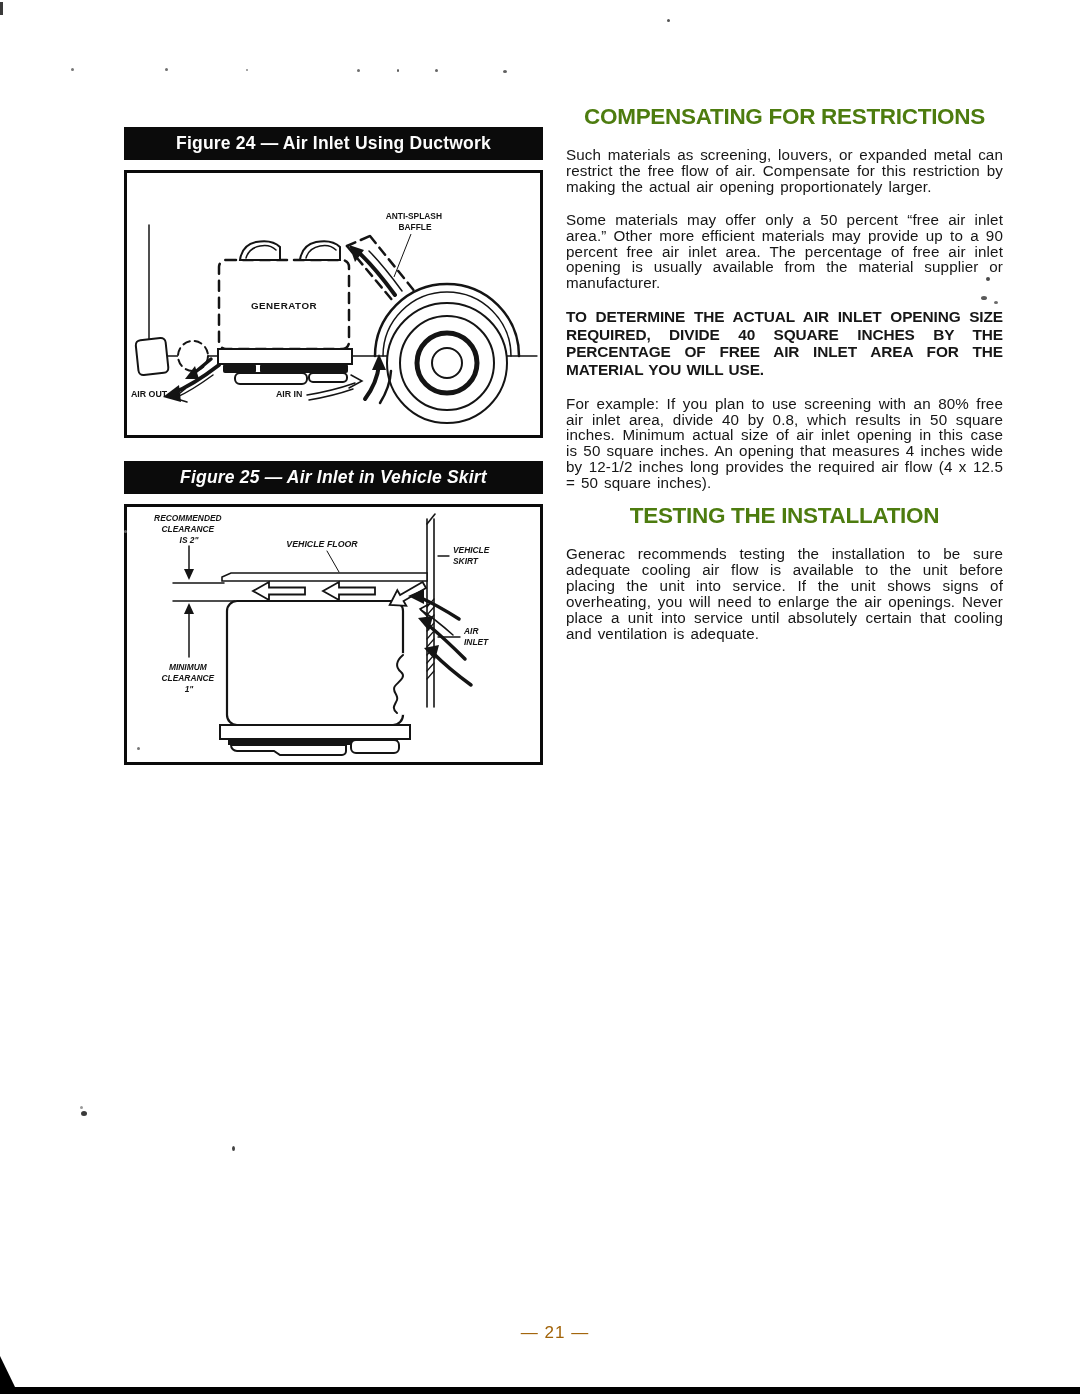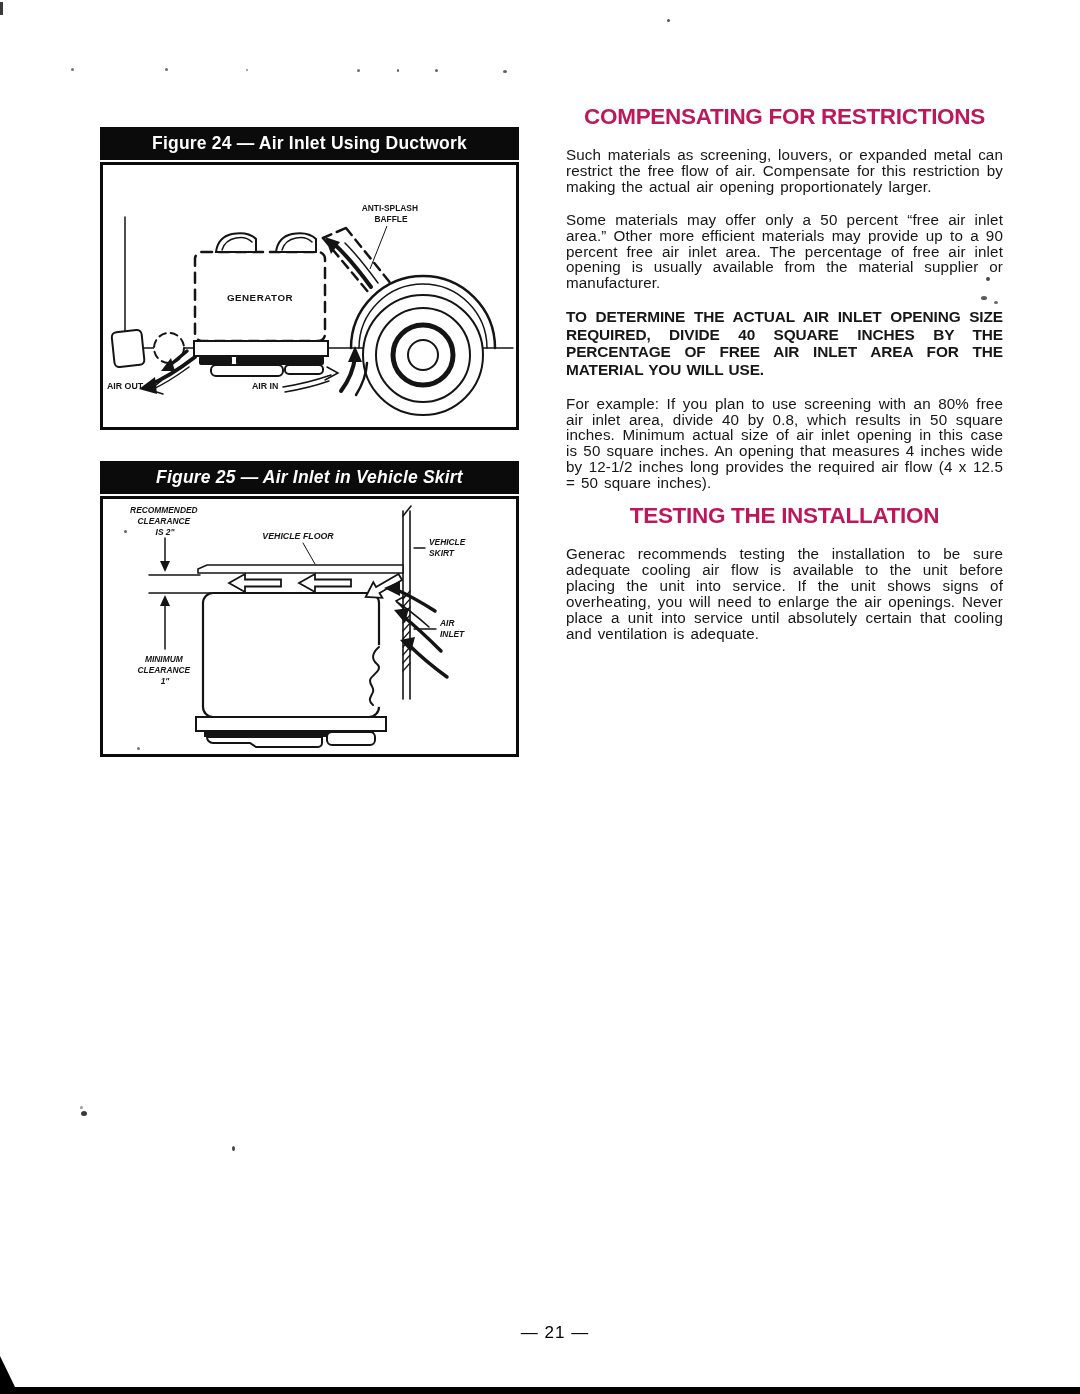"COMPENSATING FOR RESTRICTIONS" .rightcol h1 { color: #be185d -> #4d7c0f }
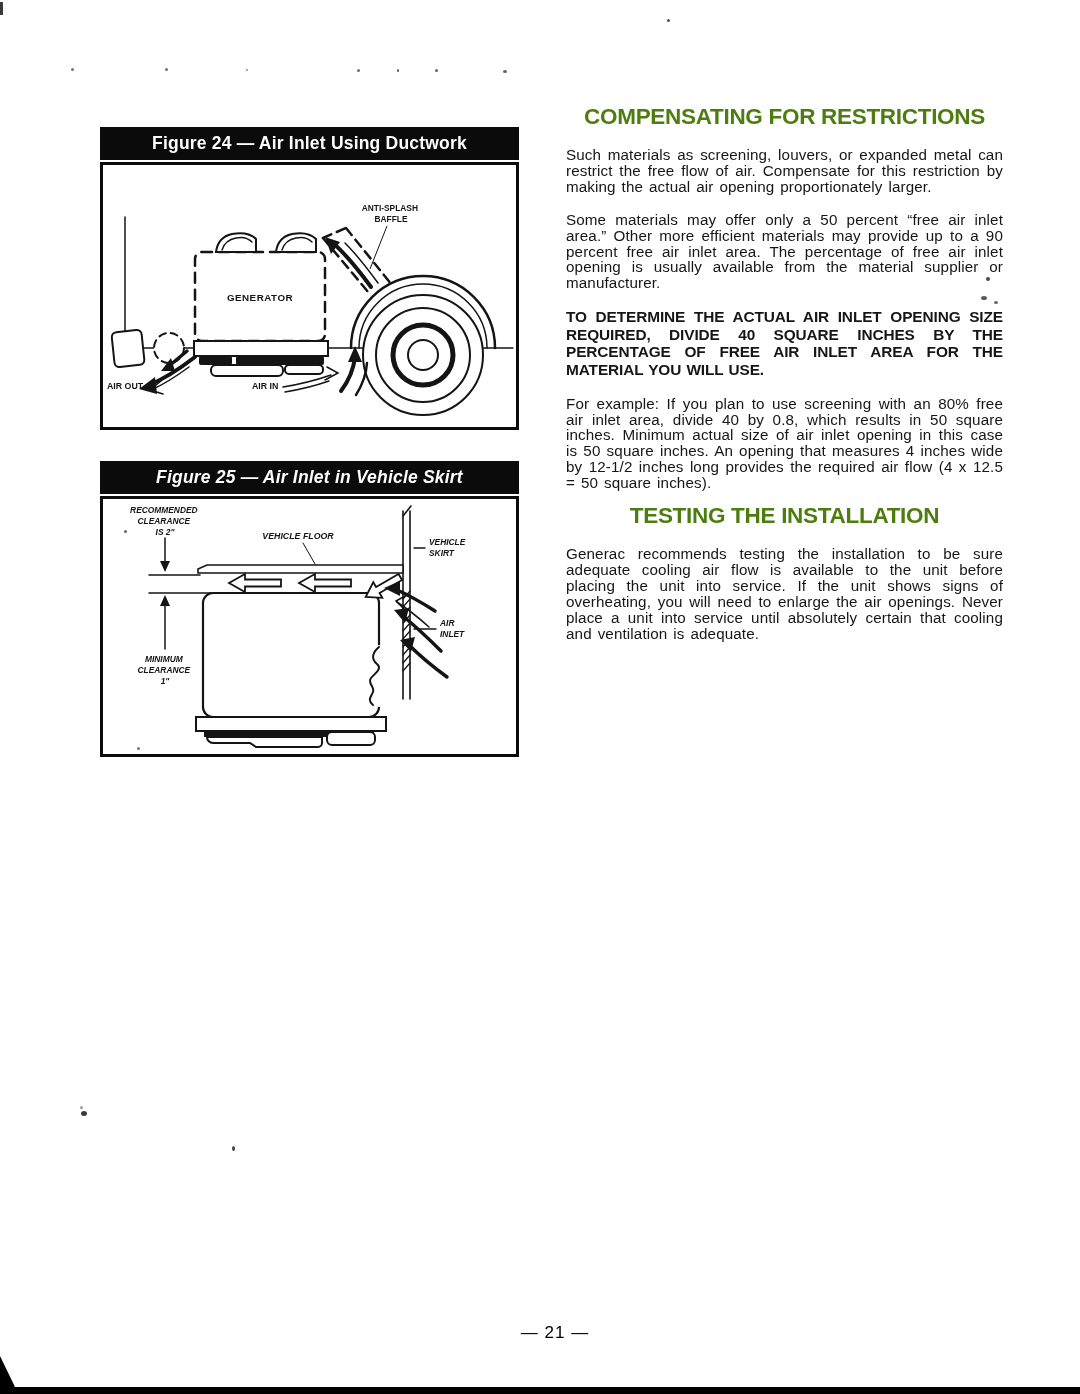"Figure 24 — Air Inlet" .figure { left: 100px -> 124px }
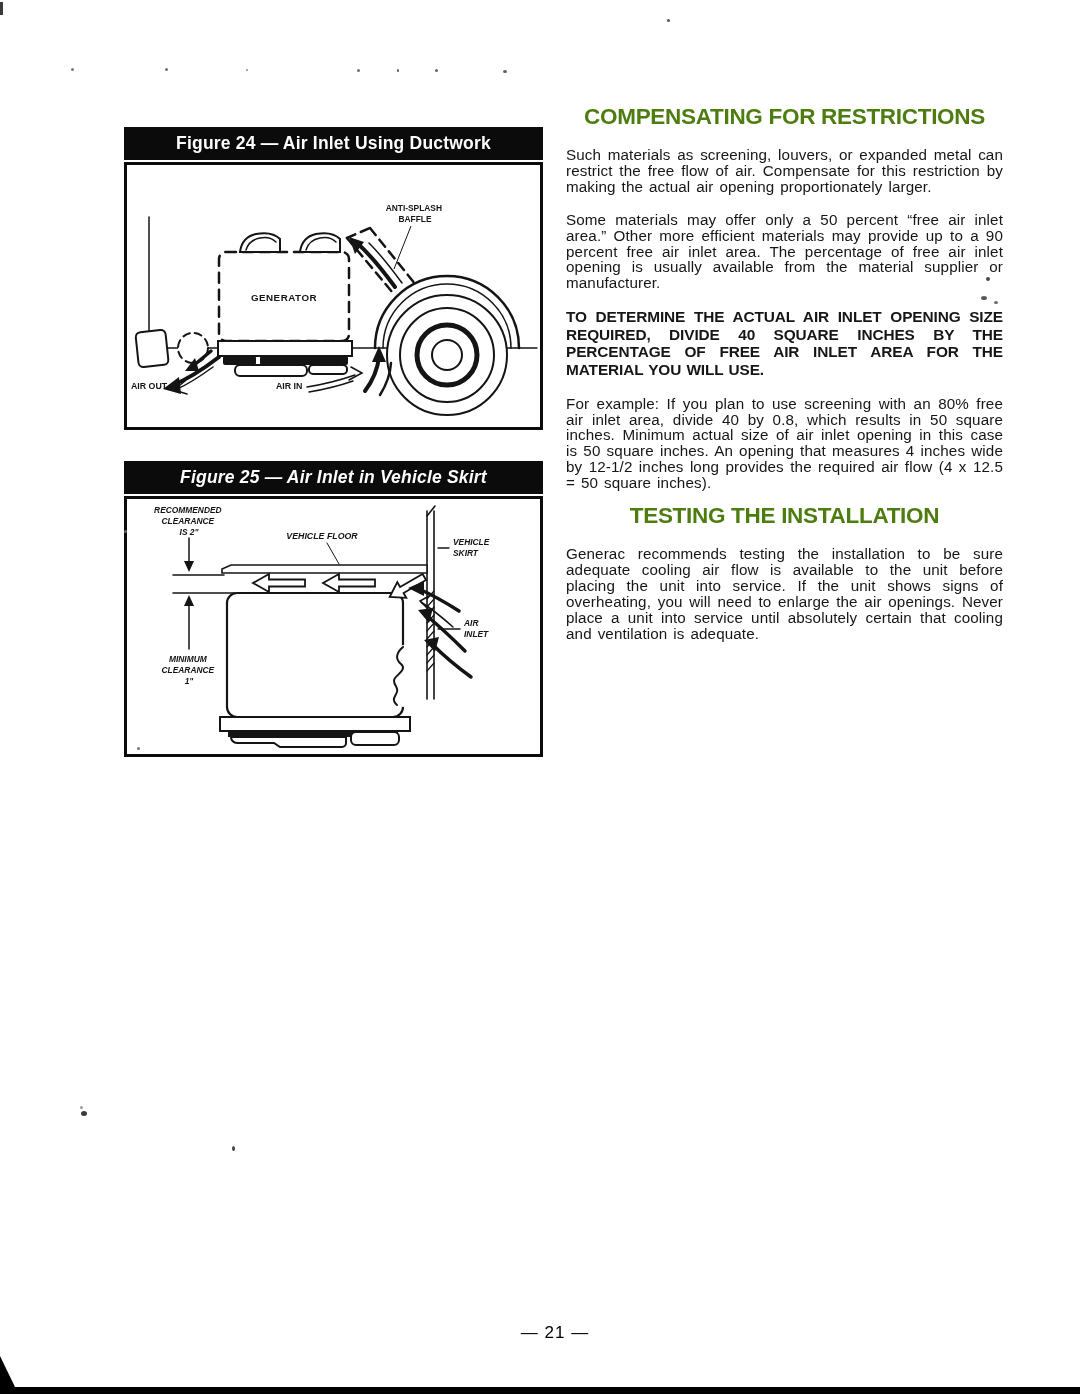"ANTI-SPLASH BAFFLE" .figure-box { margin-top: 2px -> 10px }
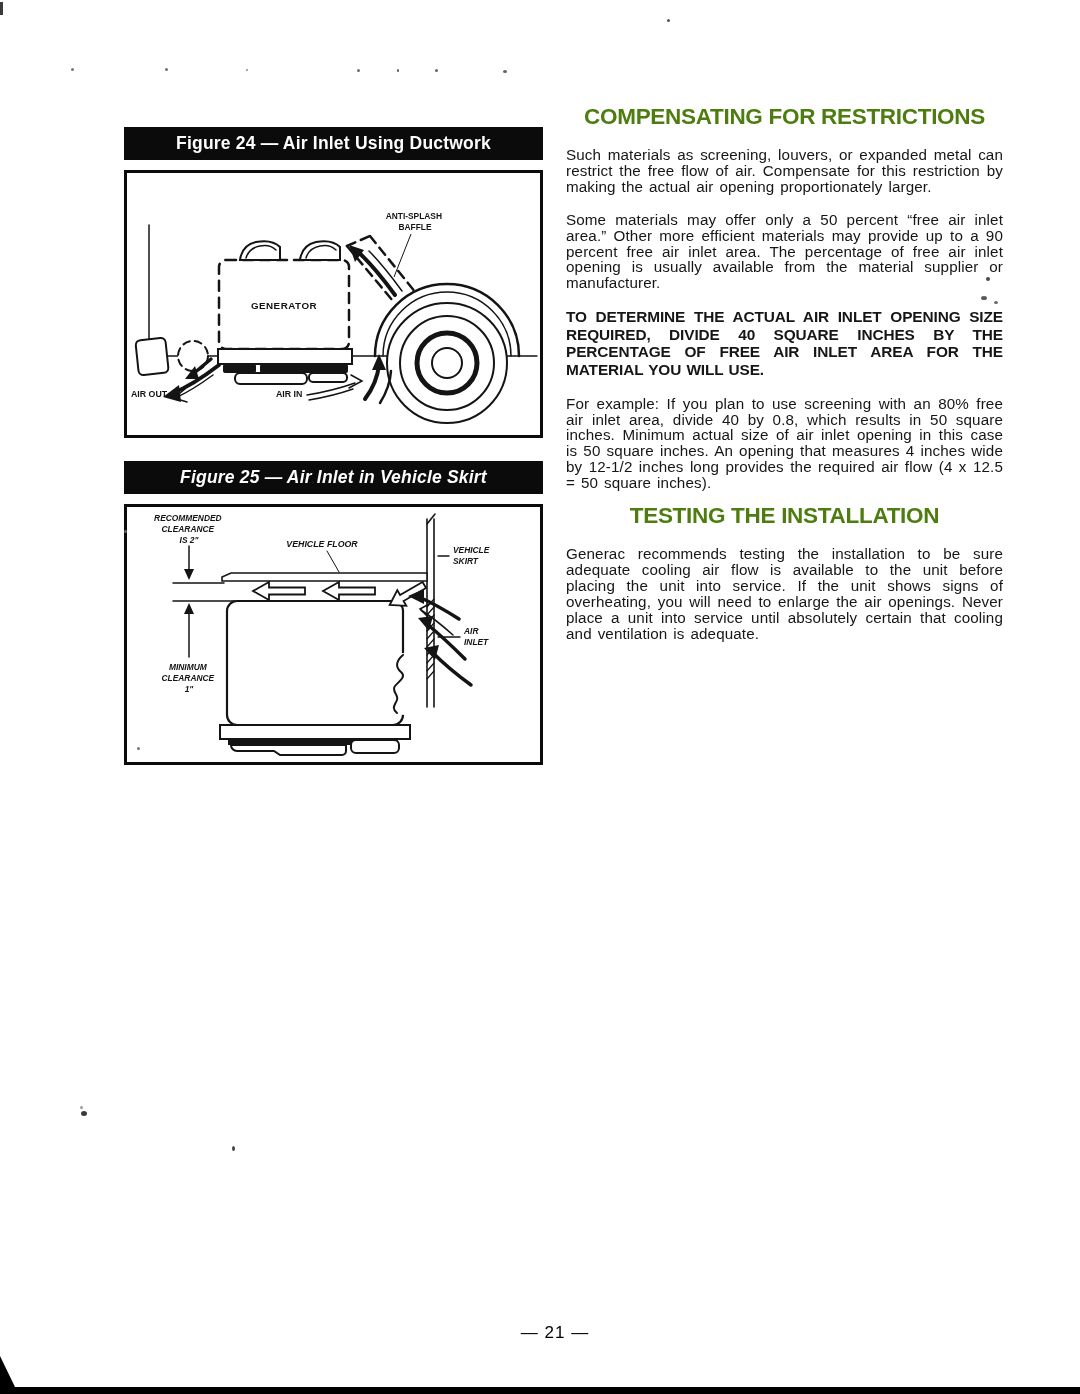"— 21 —" .pagenum { color: #000000 -> #a16207 }
